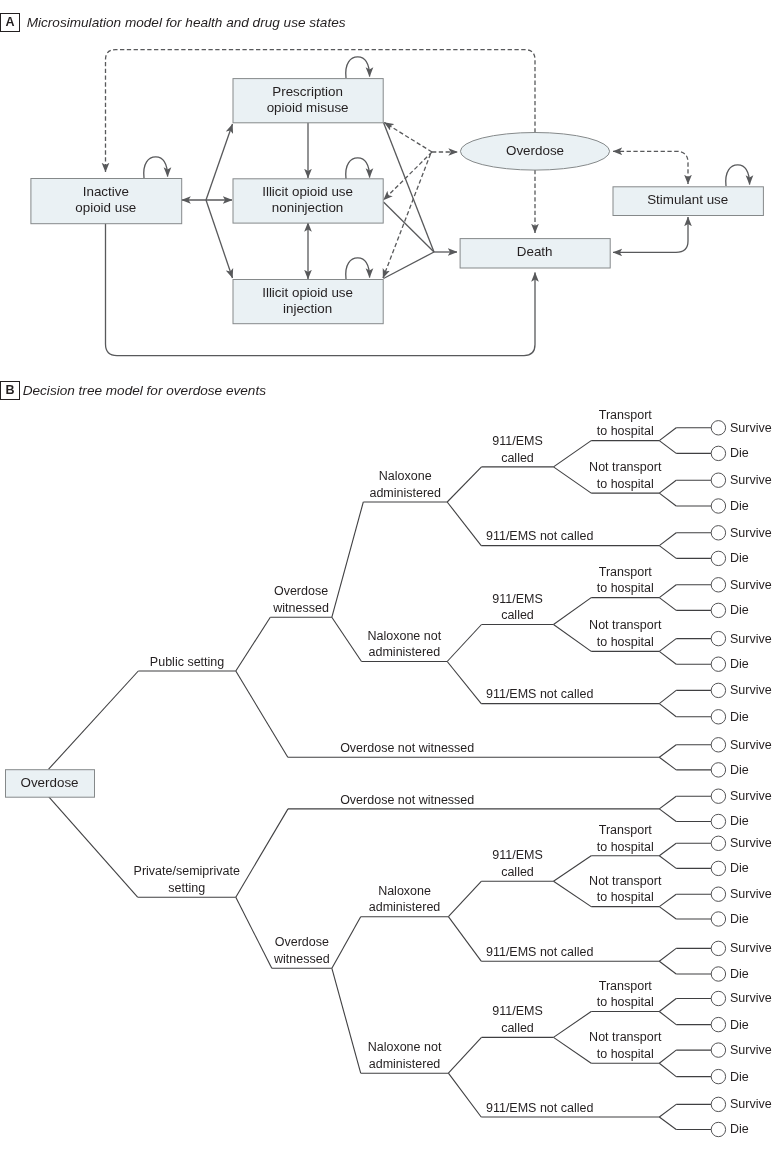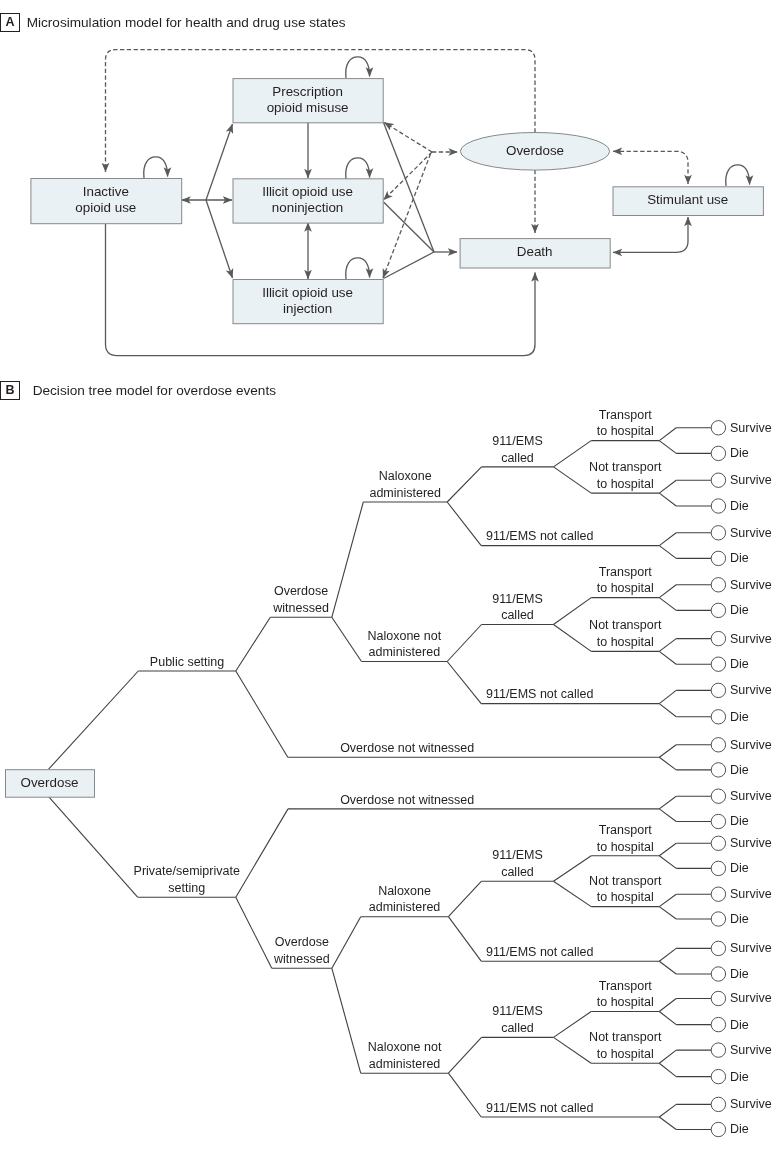"Microsimulation model for health and" .panel-title { font-style: none -> italic }
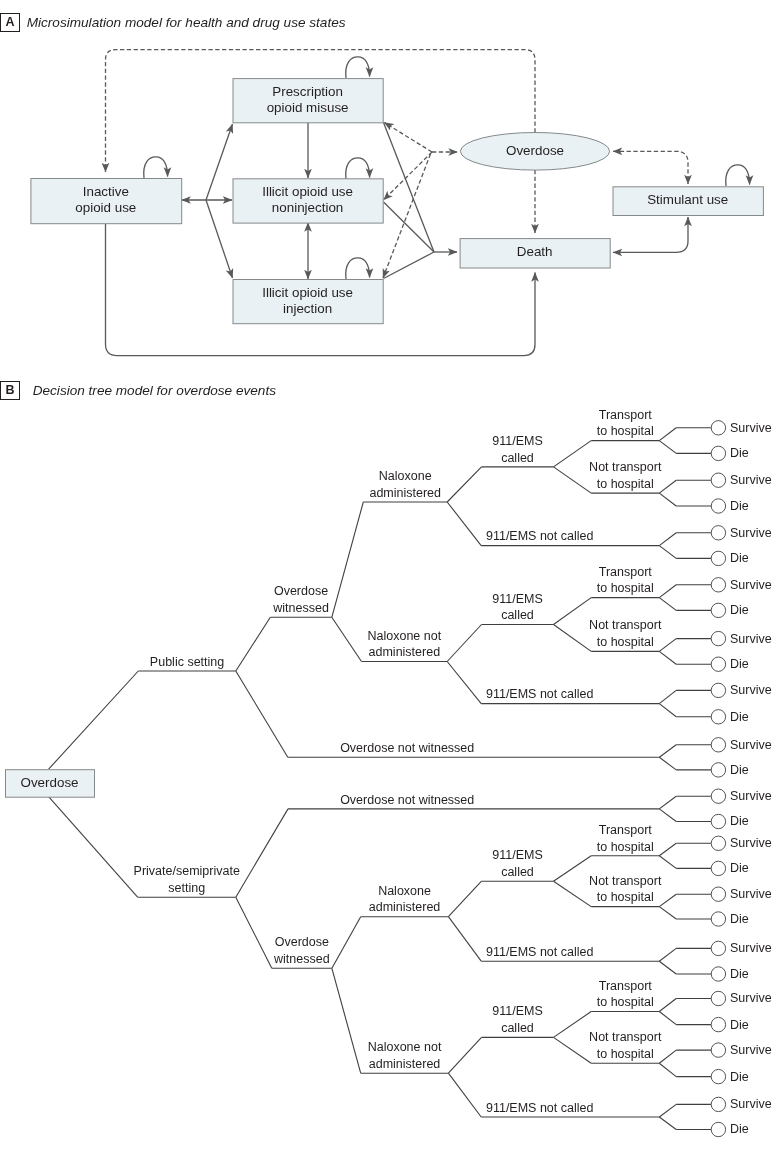"Decision tree model for overdose" span.panel-title { margin-left: 13px -> 3px }
